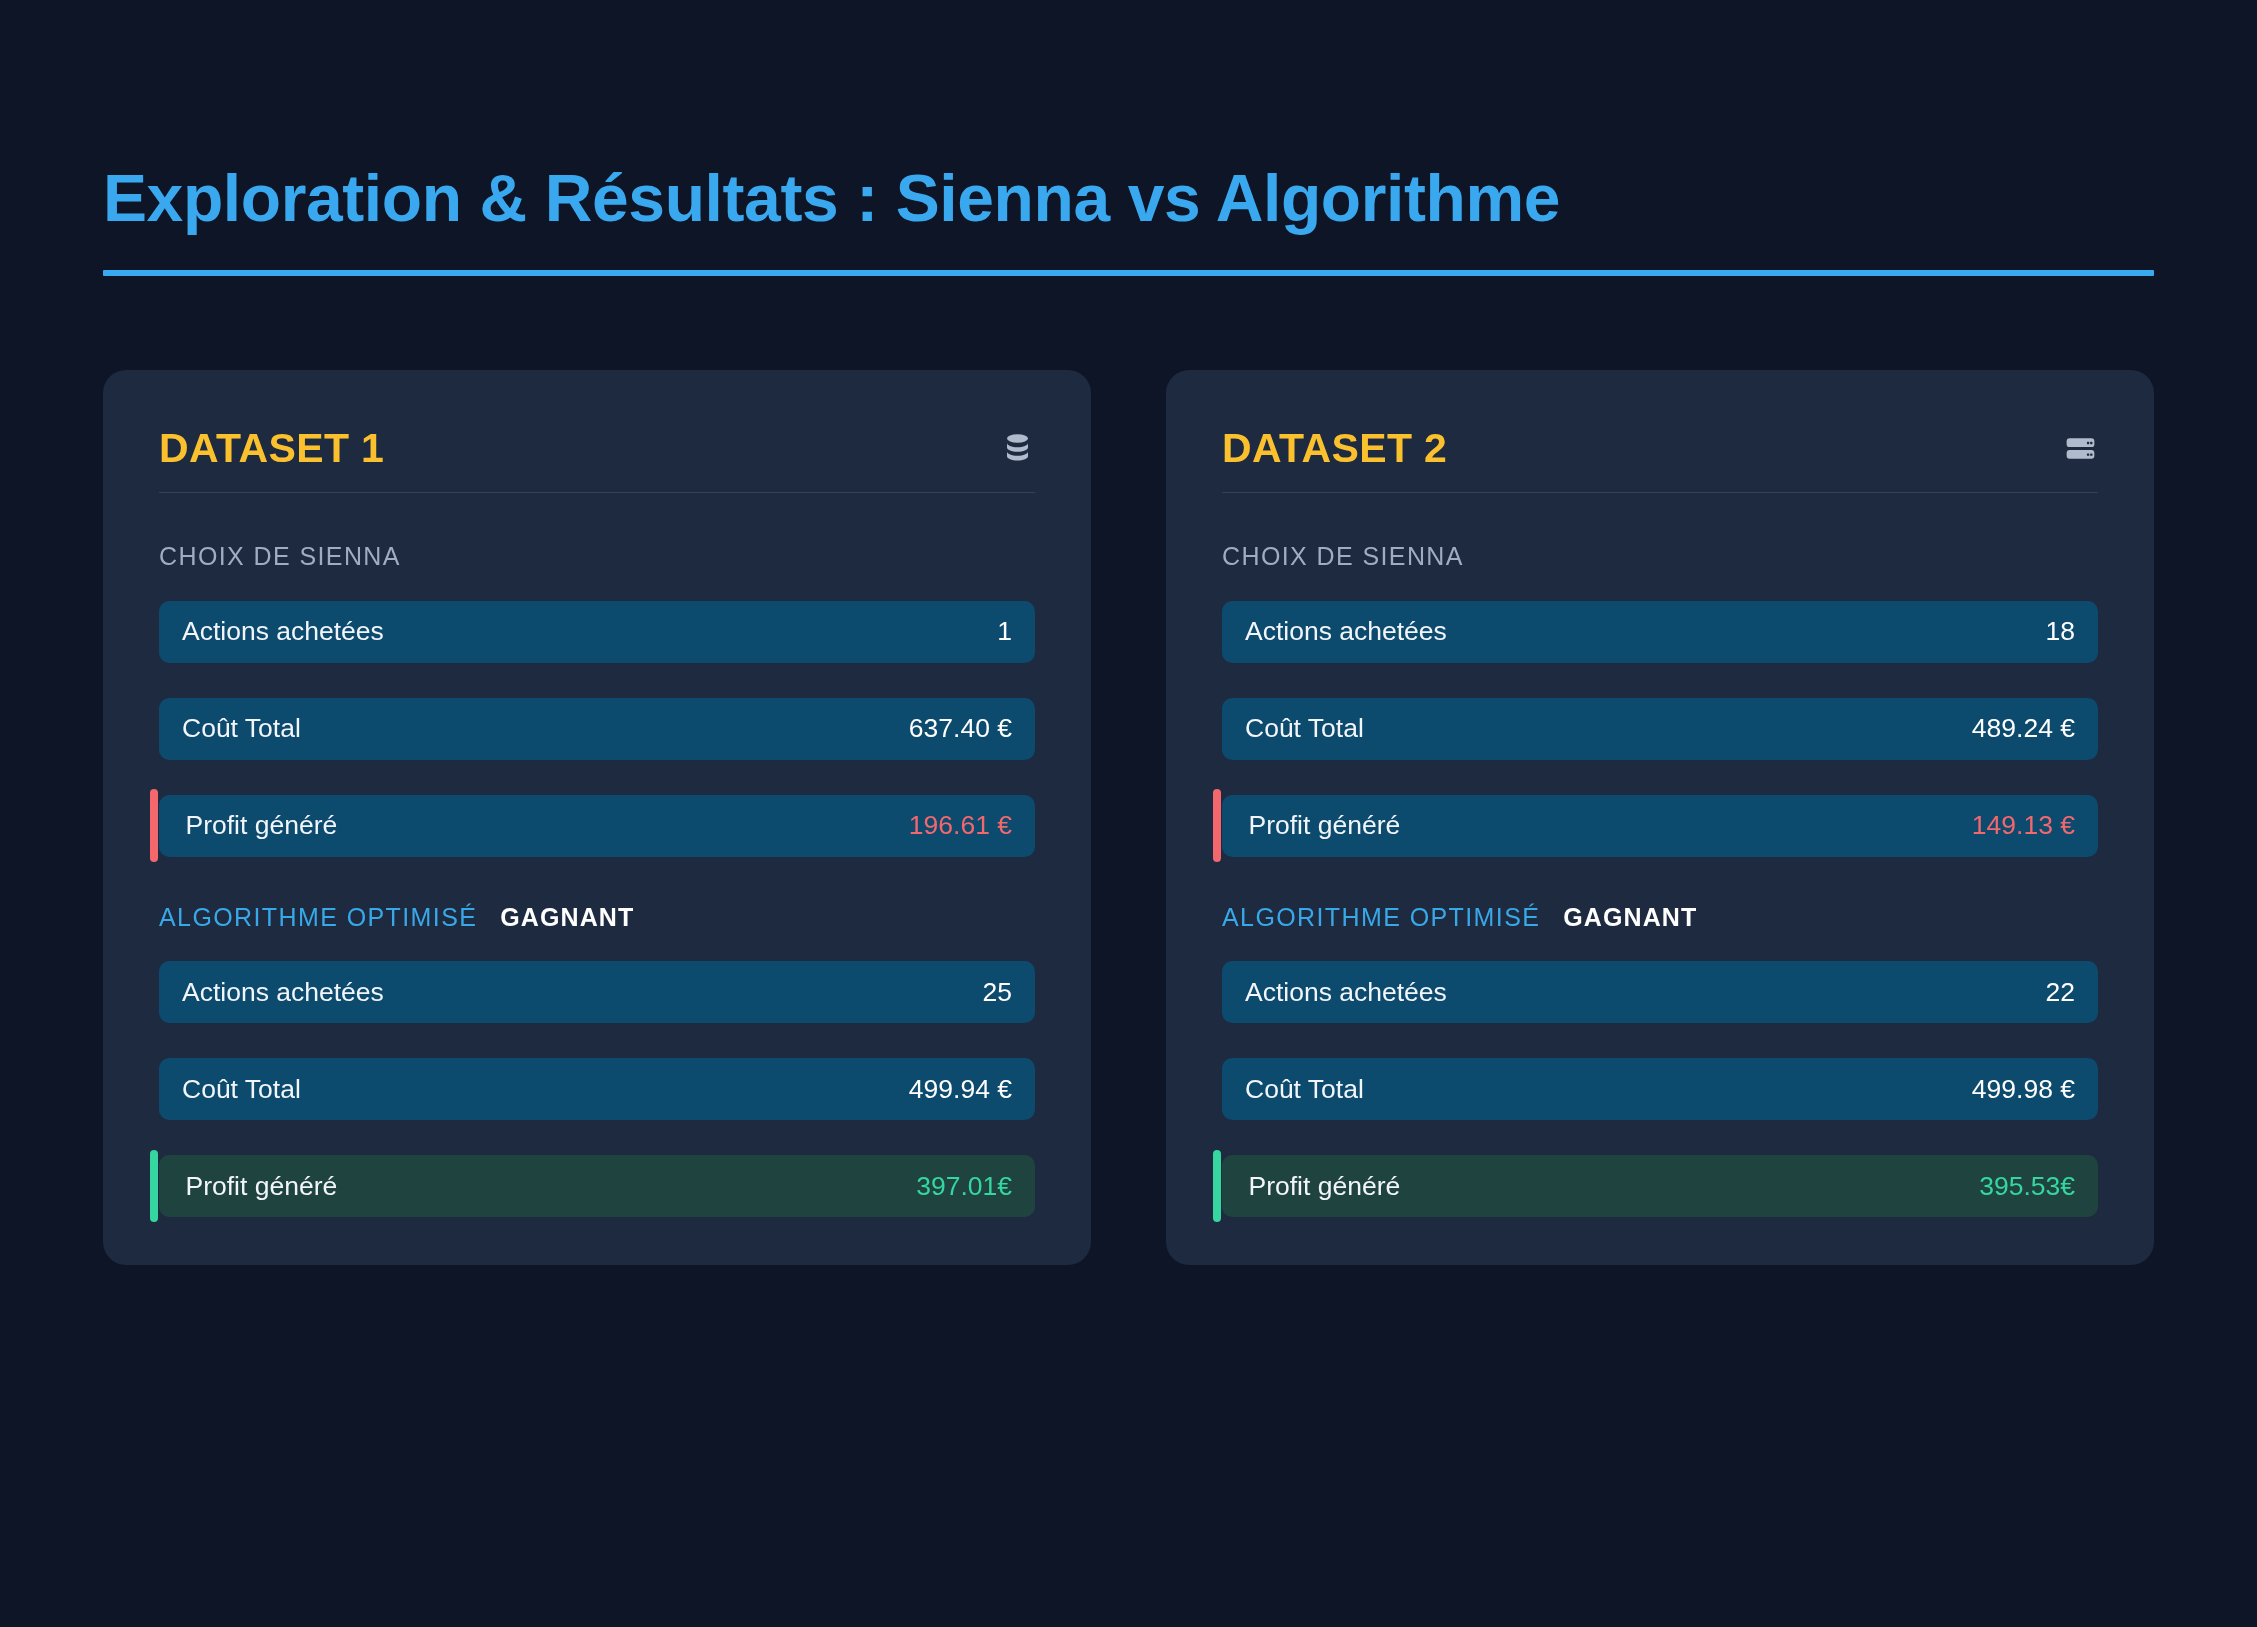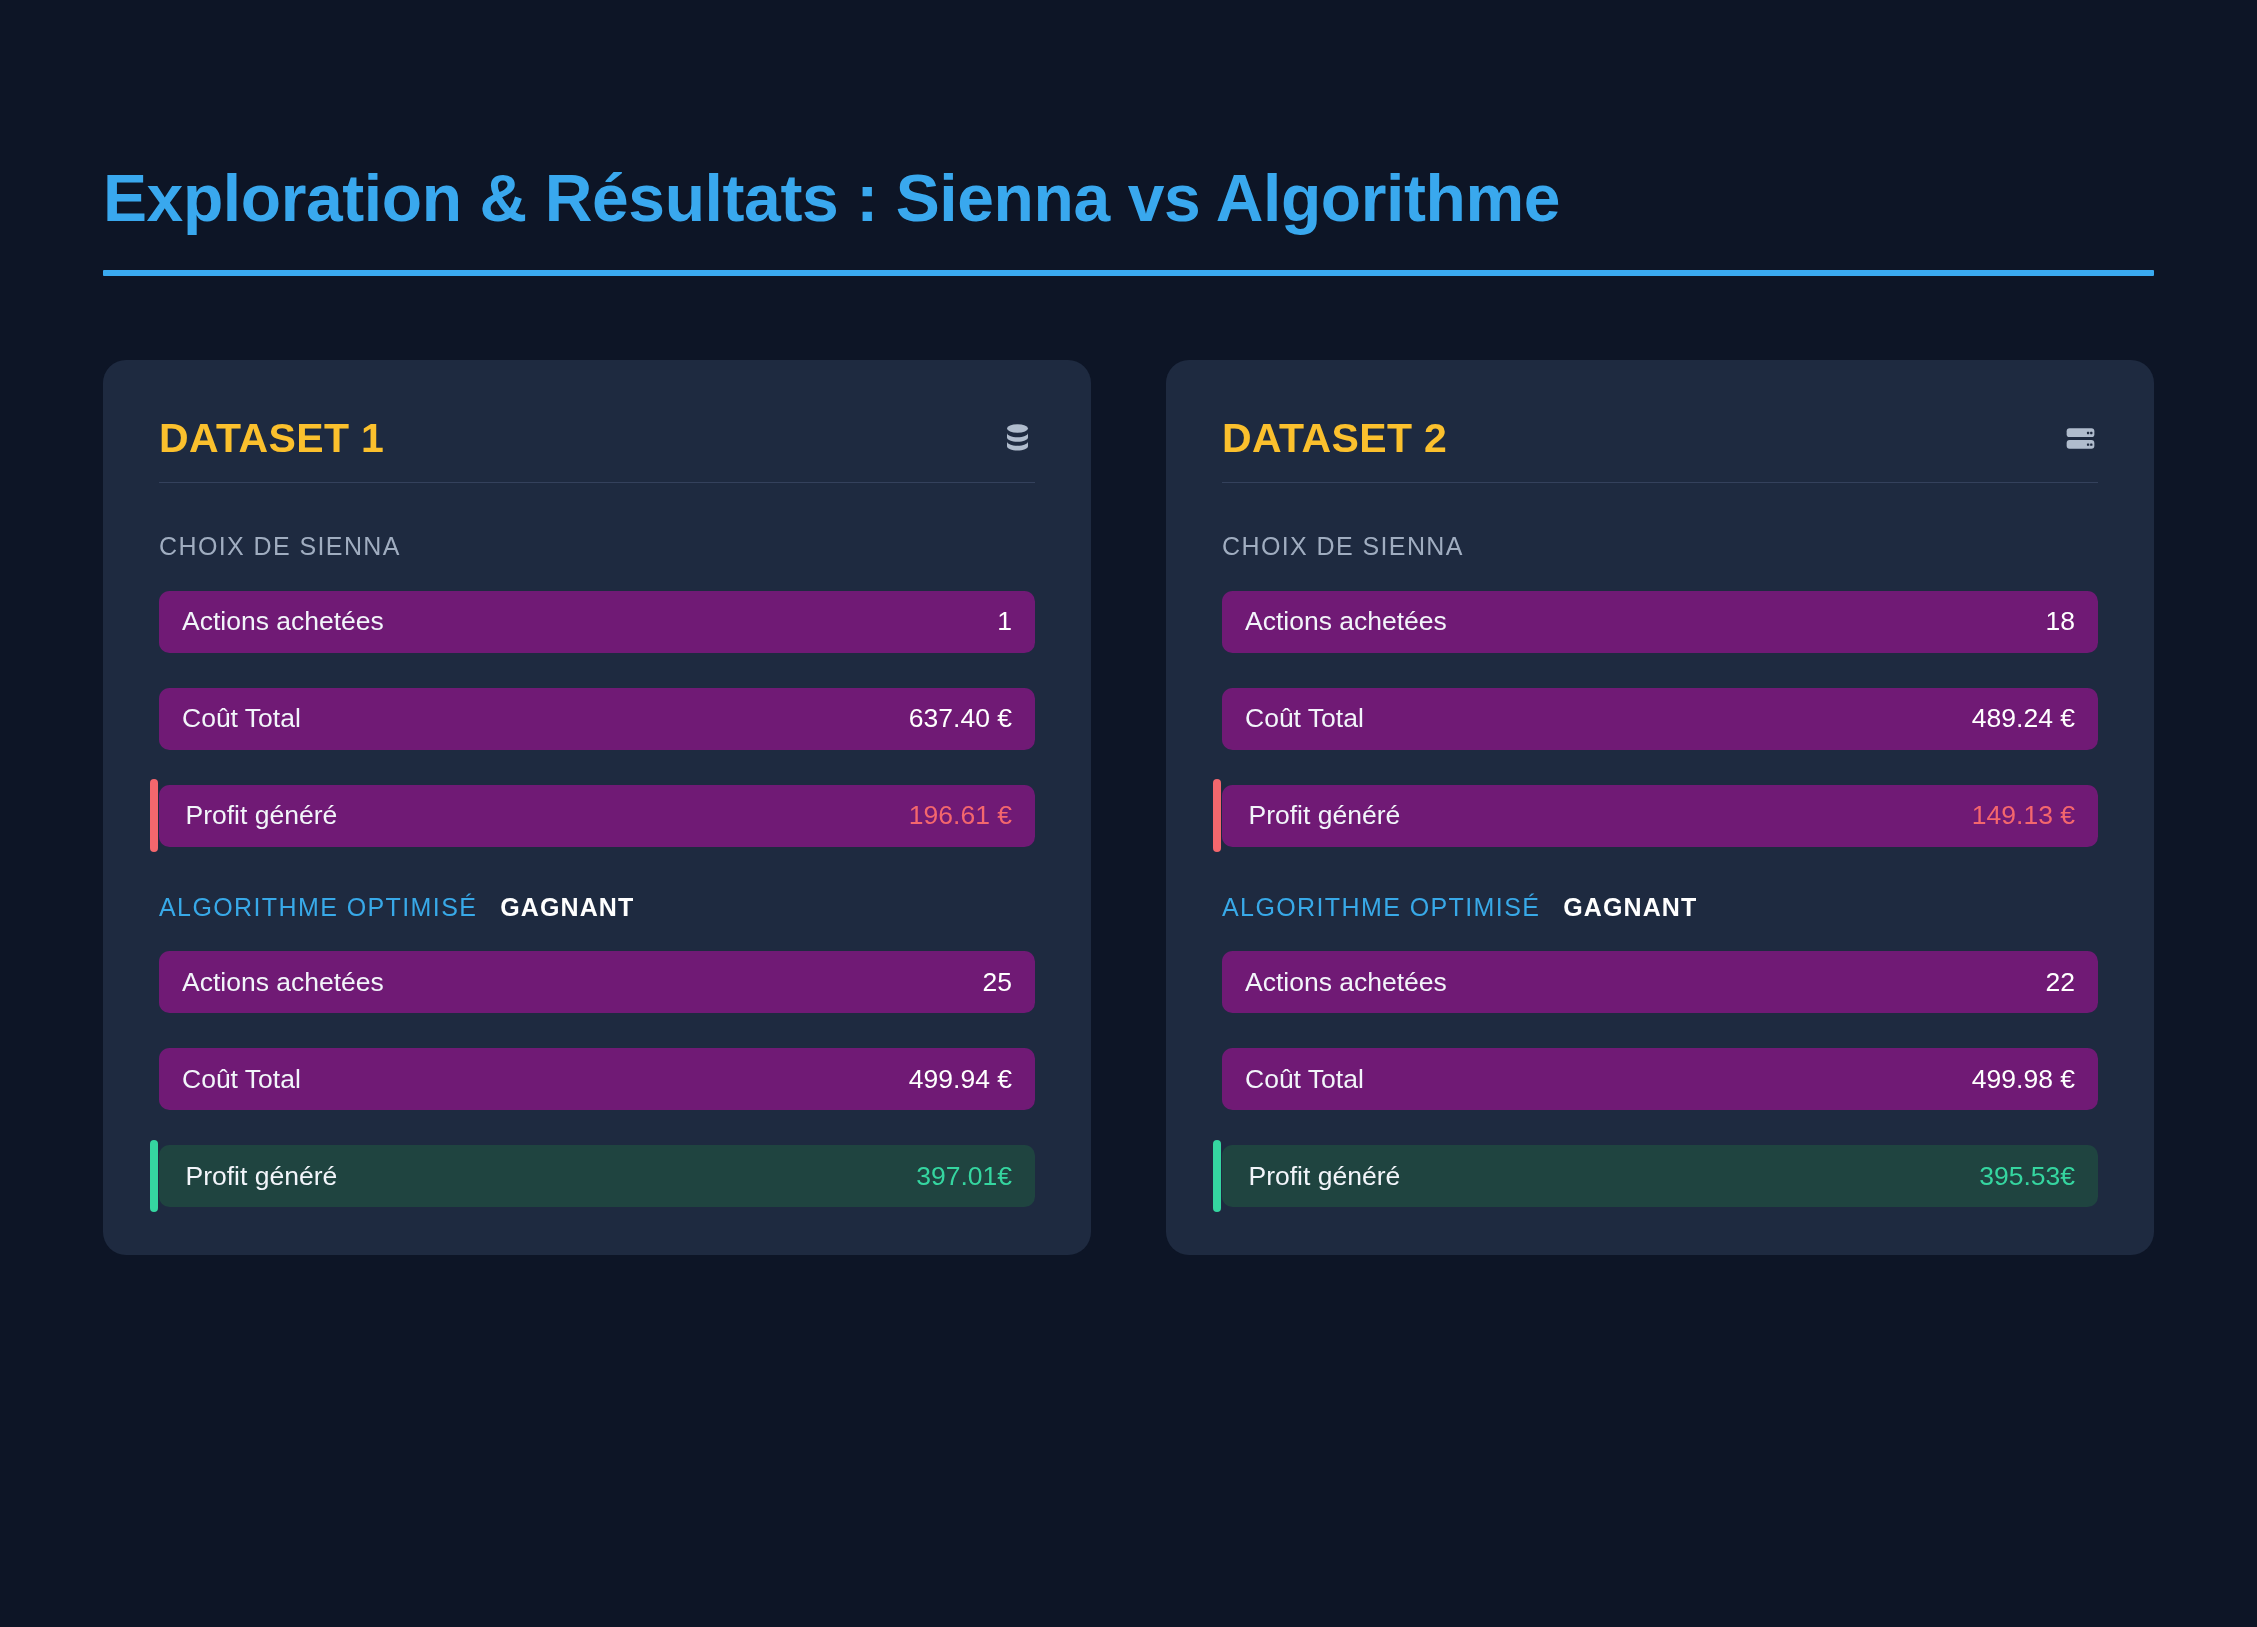"DATASET 1" .cards { top: 360px -> 370px }
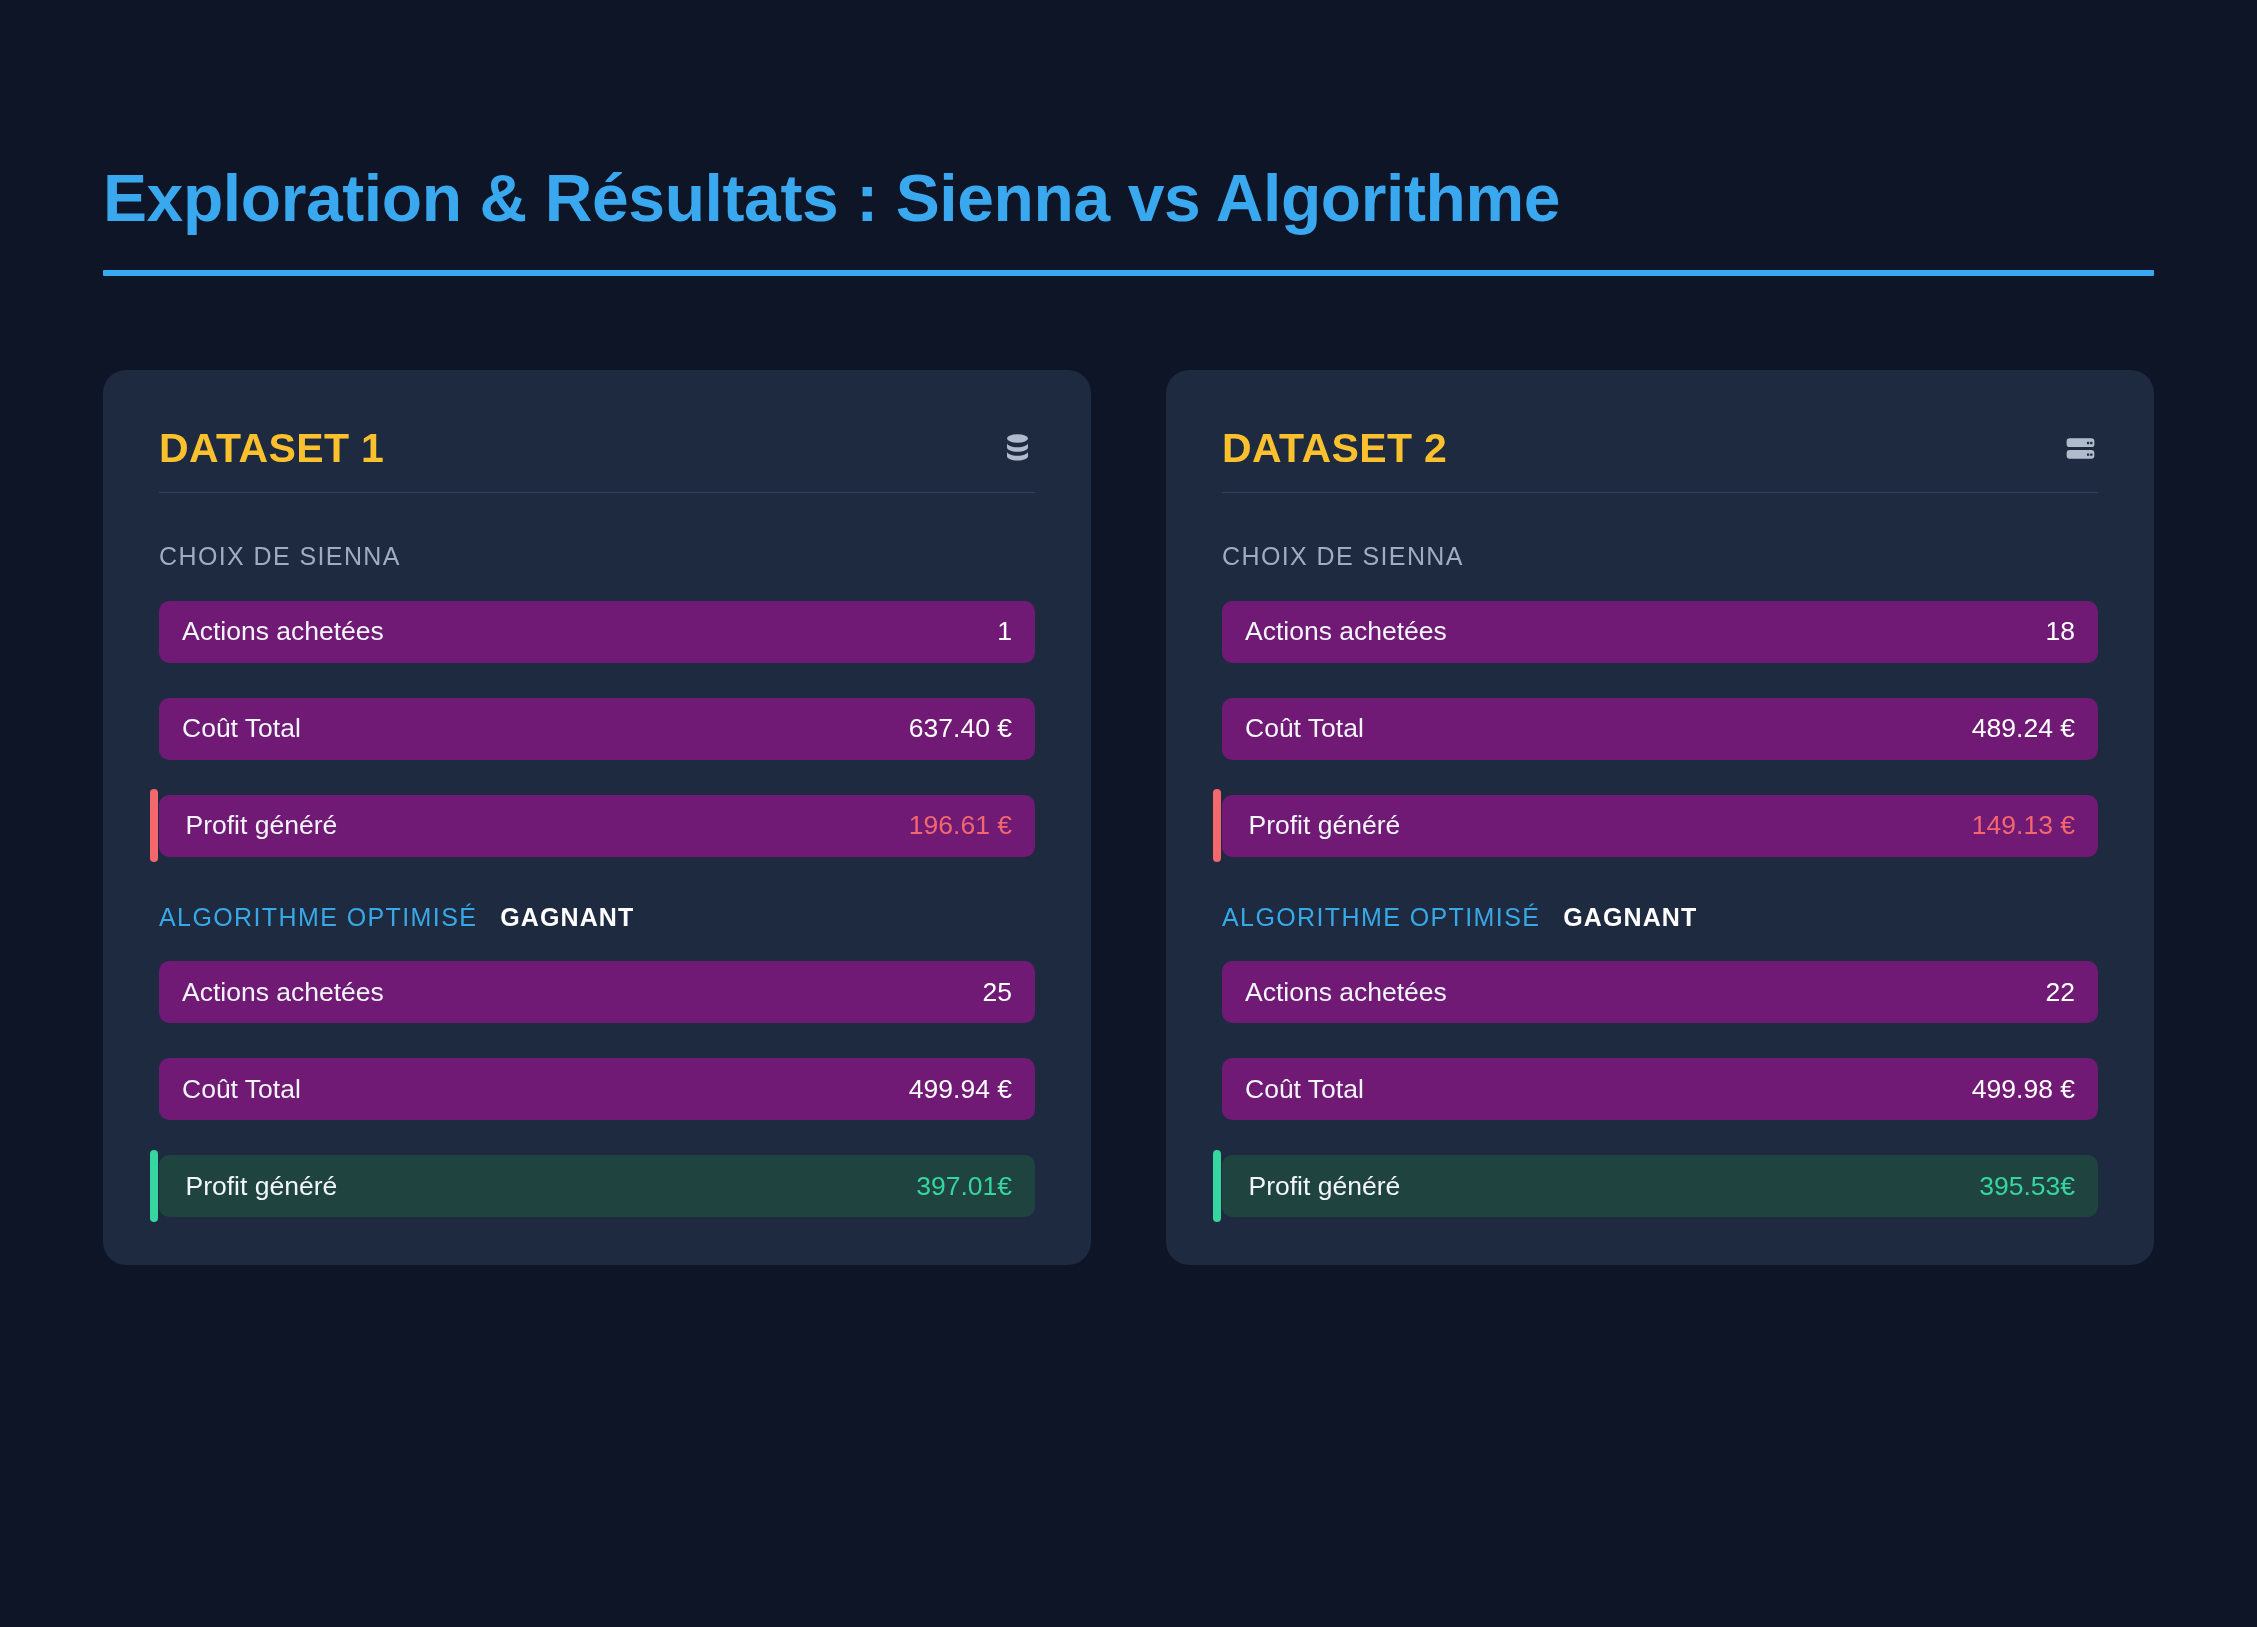"Actions achetées" .metric-row { background: #701a75 -> #0c4a6e }
